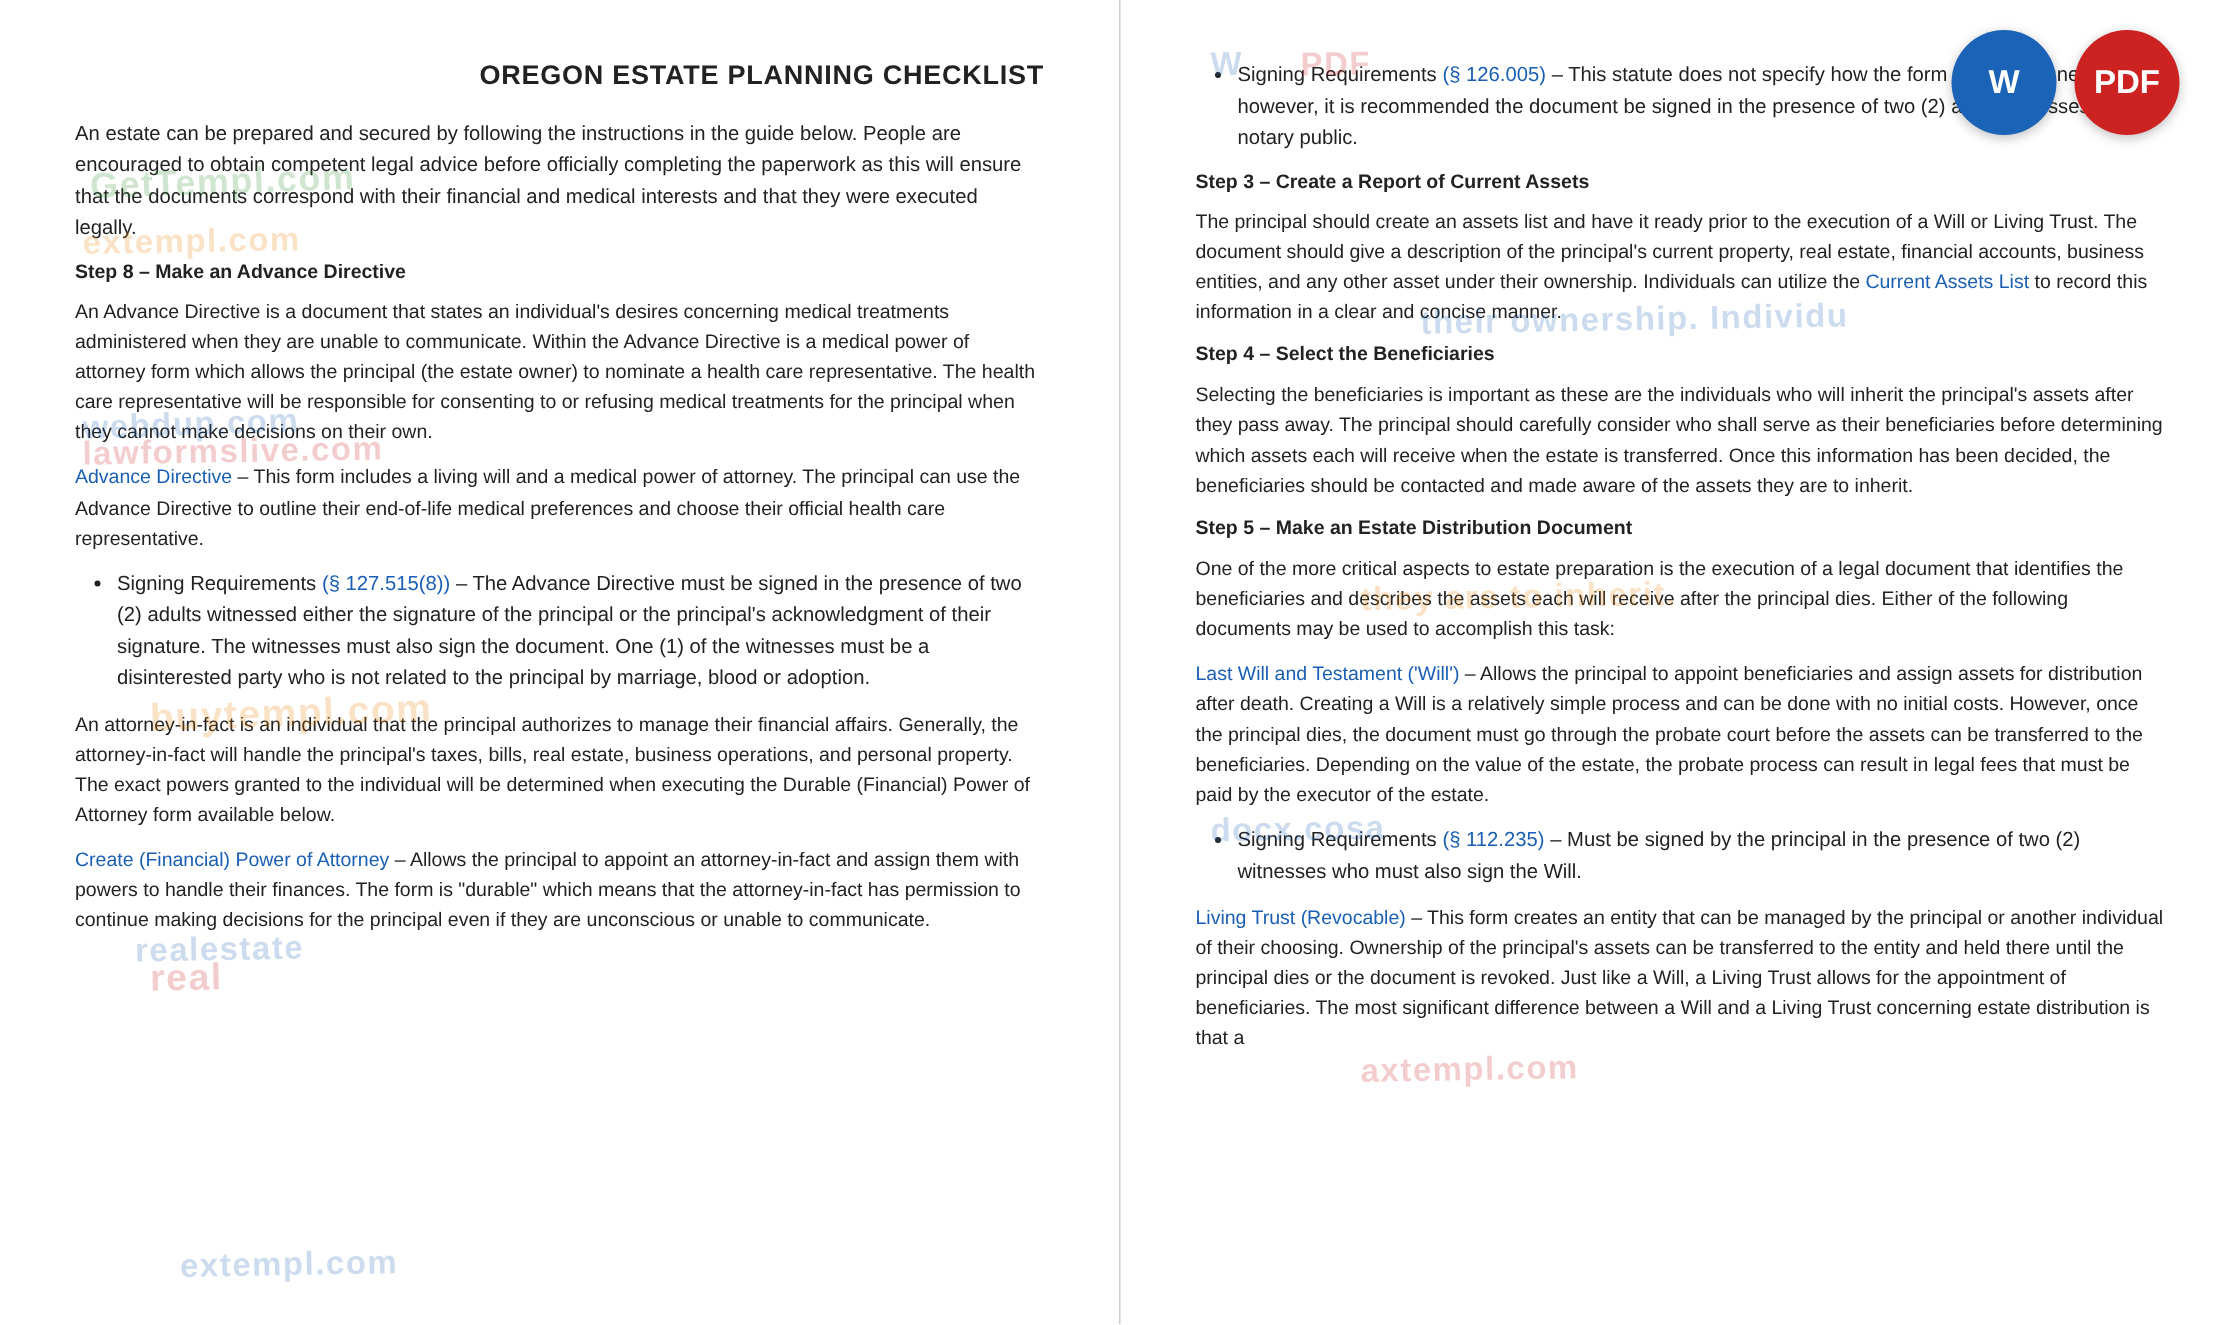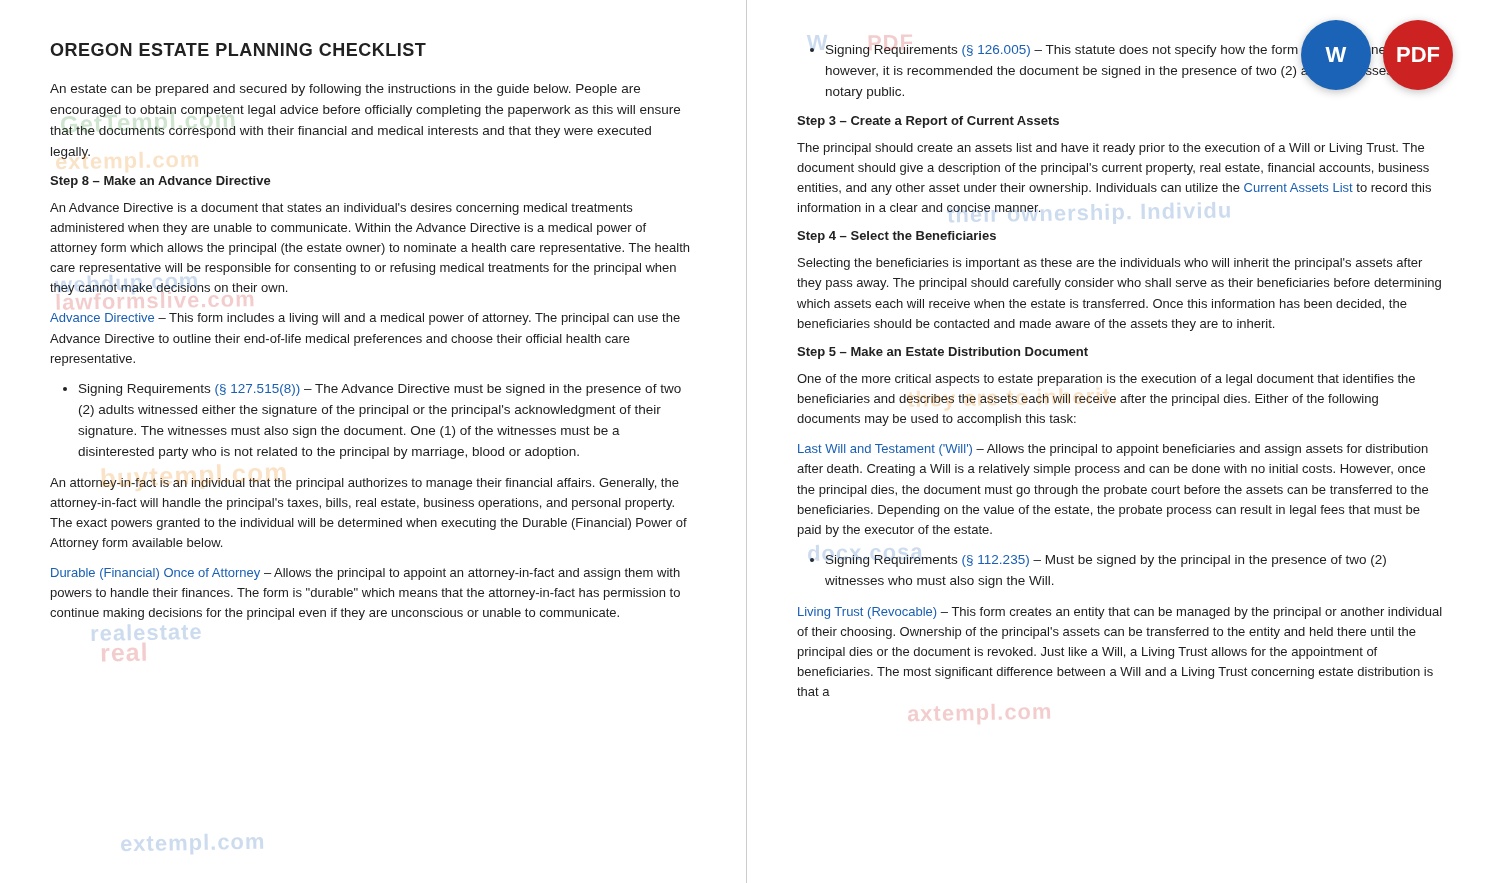"OREGON ESTATE PLANNING CHECKLIST" h1.doc-title { text-align: left -> right }
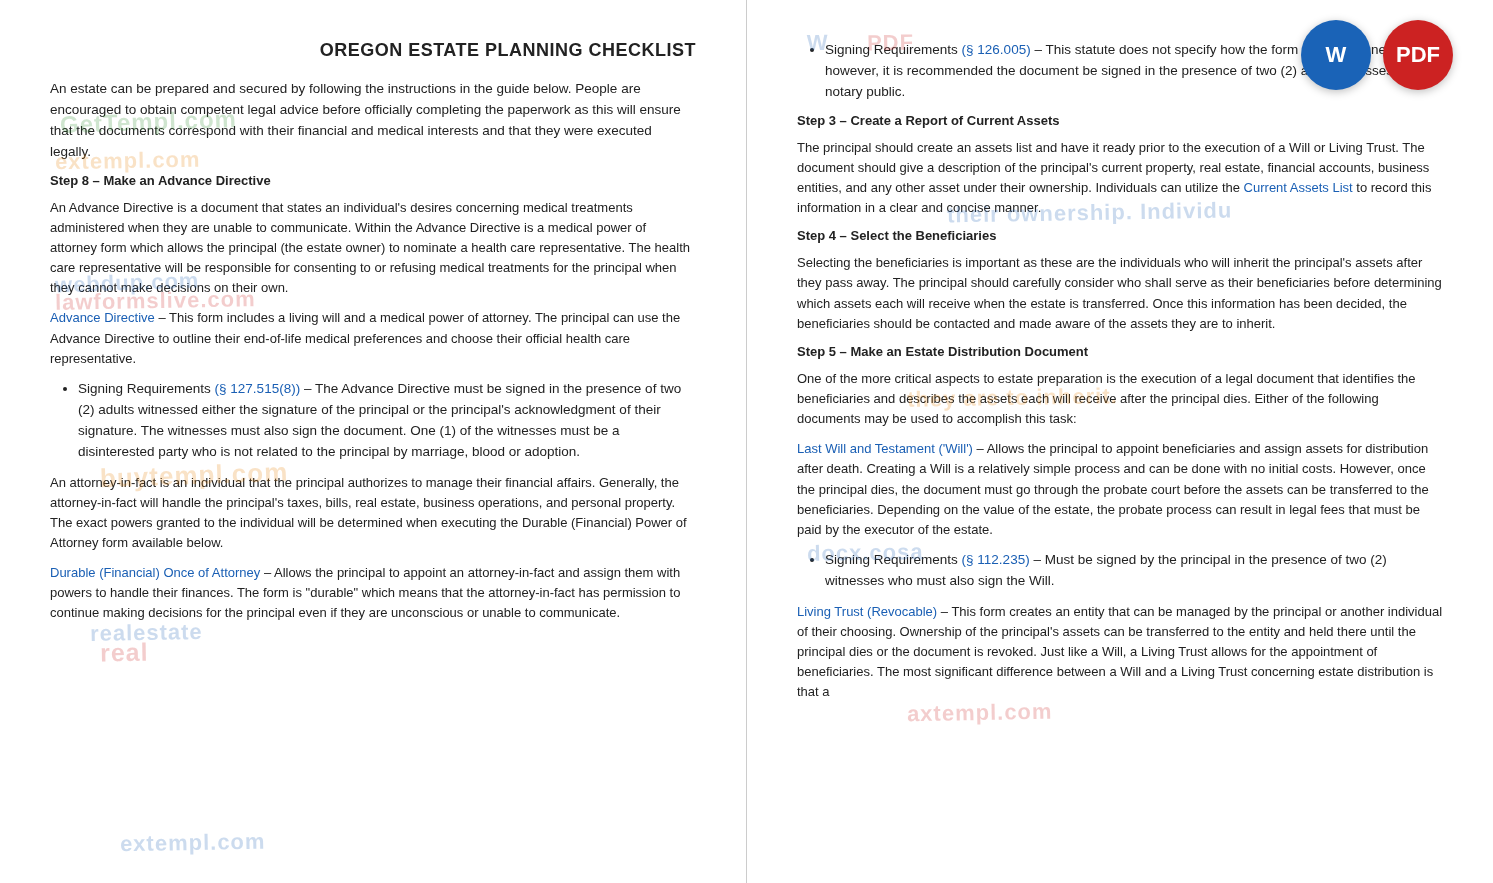"Durable (Financial) Once of Attorney" a.link-text { text: Durable (Financial) Once -> Create (Financial) Power }
